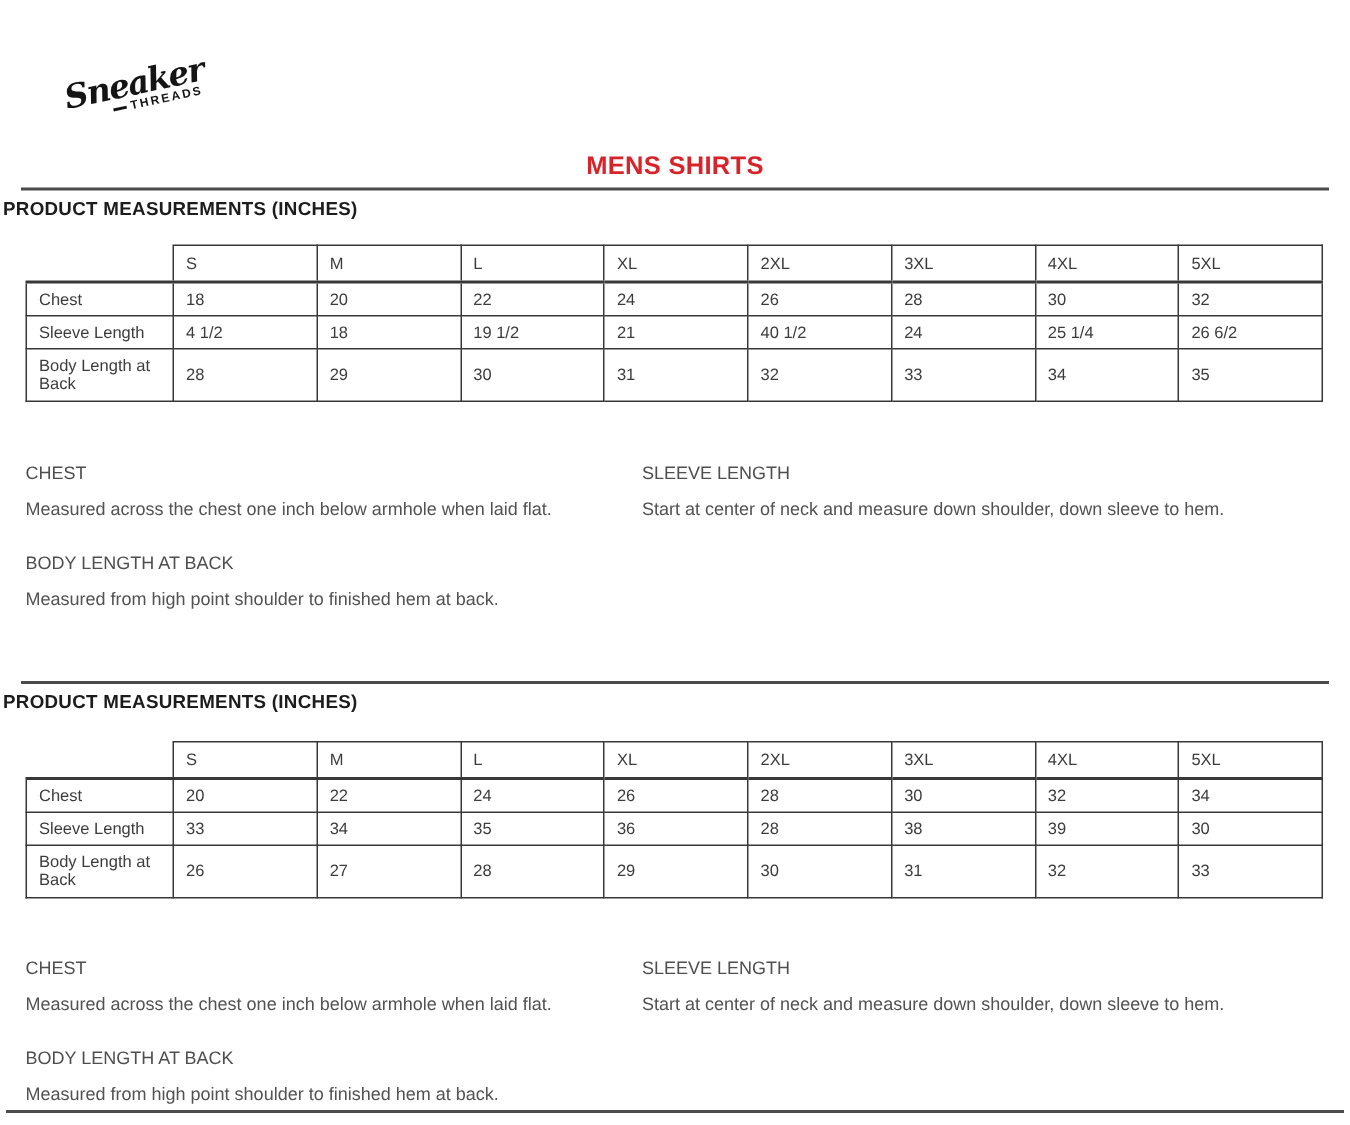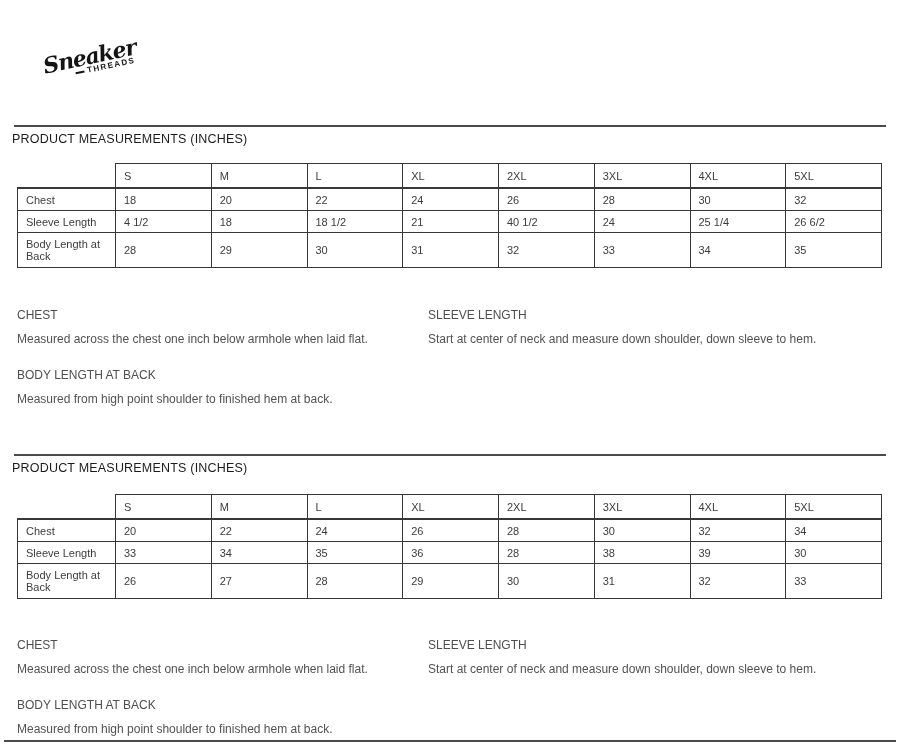"MENS SHIRTS" h2.section-title { html: none -> <h2>MENS SHIRTS</h2> }
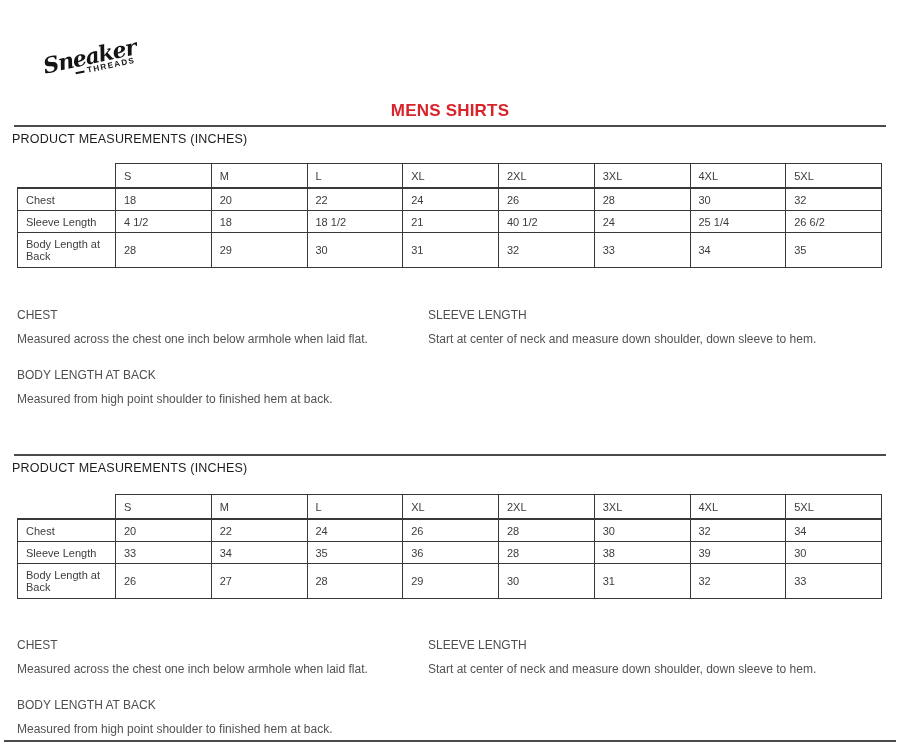"PRODUCT MEASUREMENTS (INCHES)" .pm-label { font-weight: normal -> bold; left: 12px -> 2px }
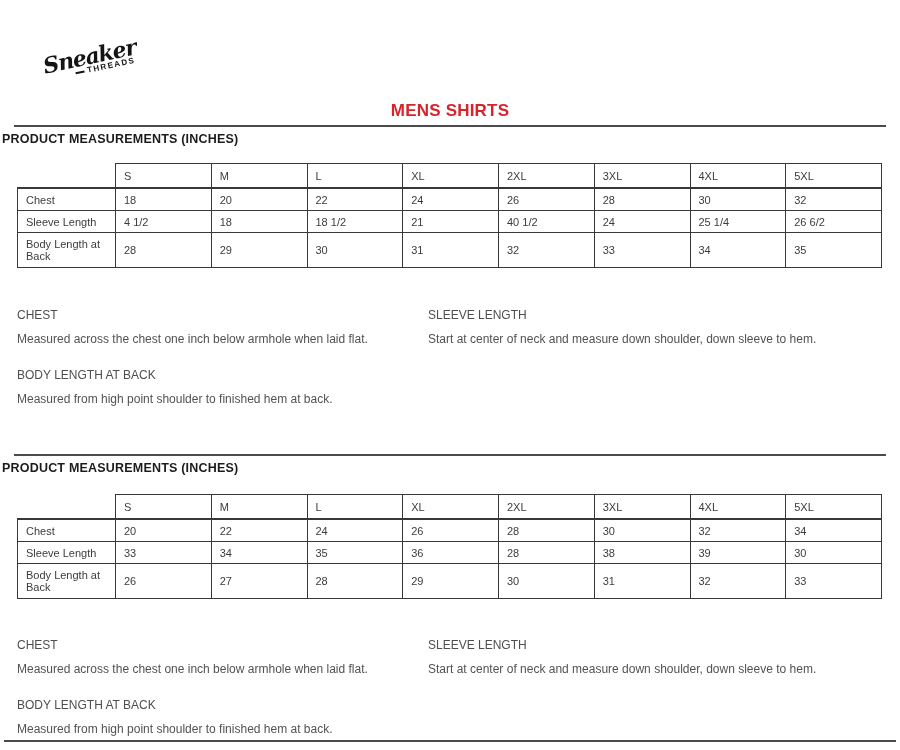"18 1/2" td { text: 18 -> 19 }
